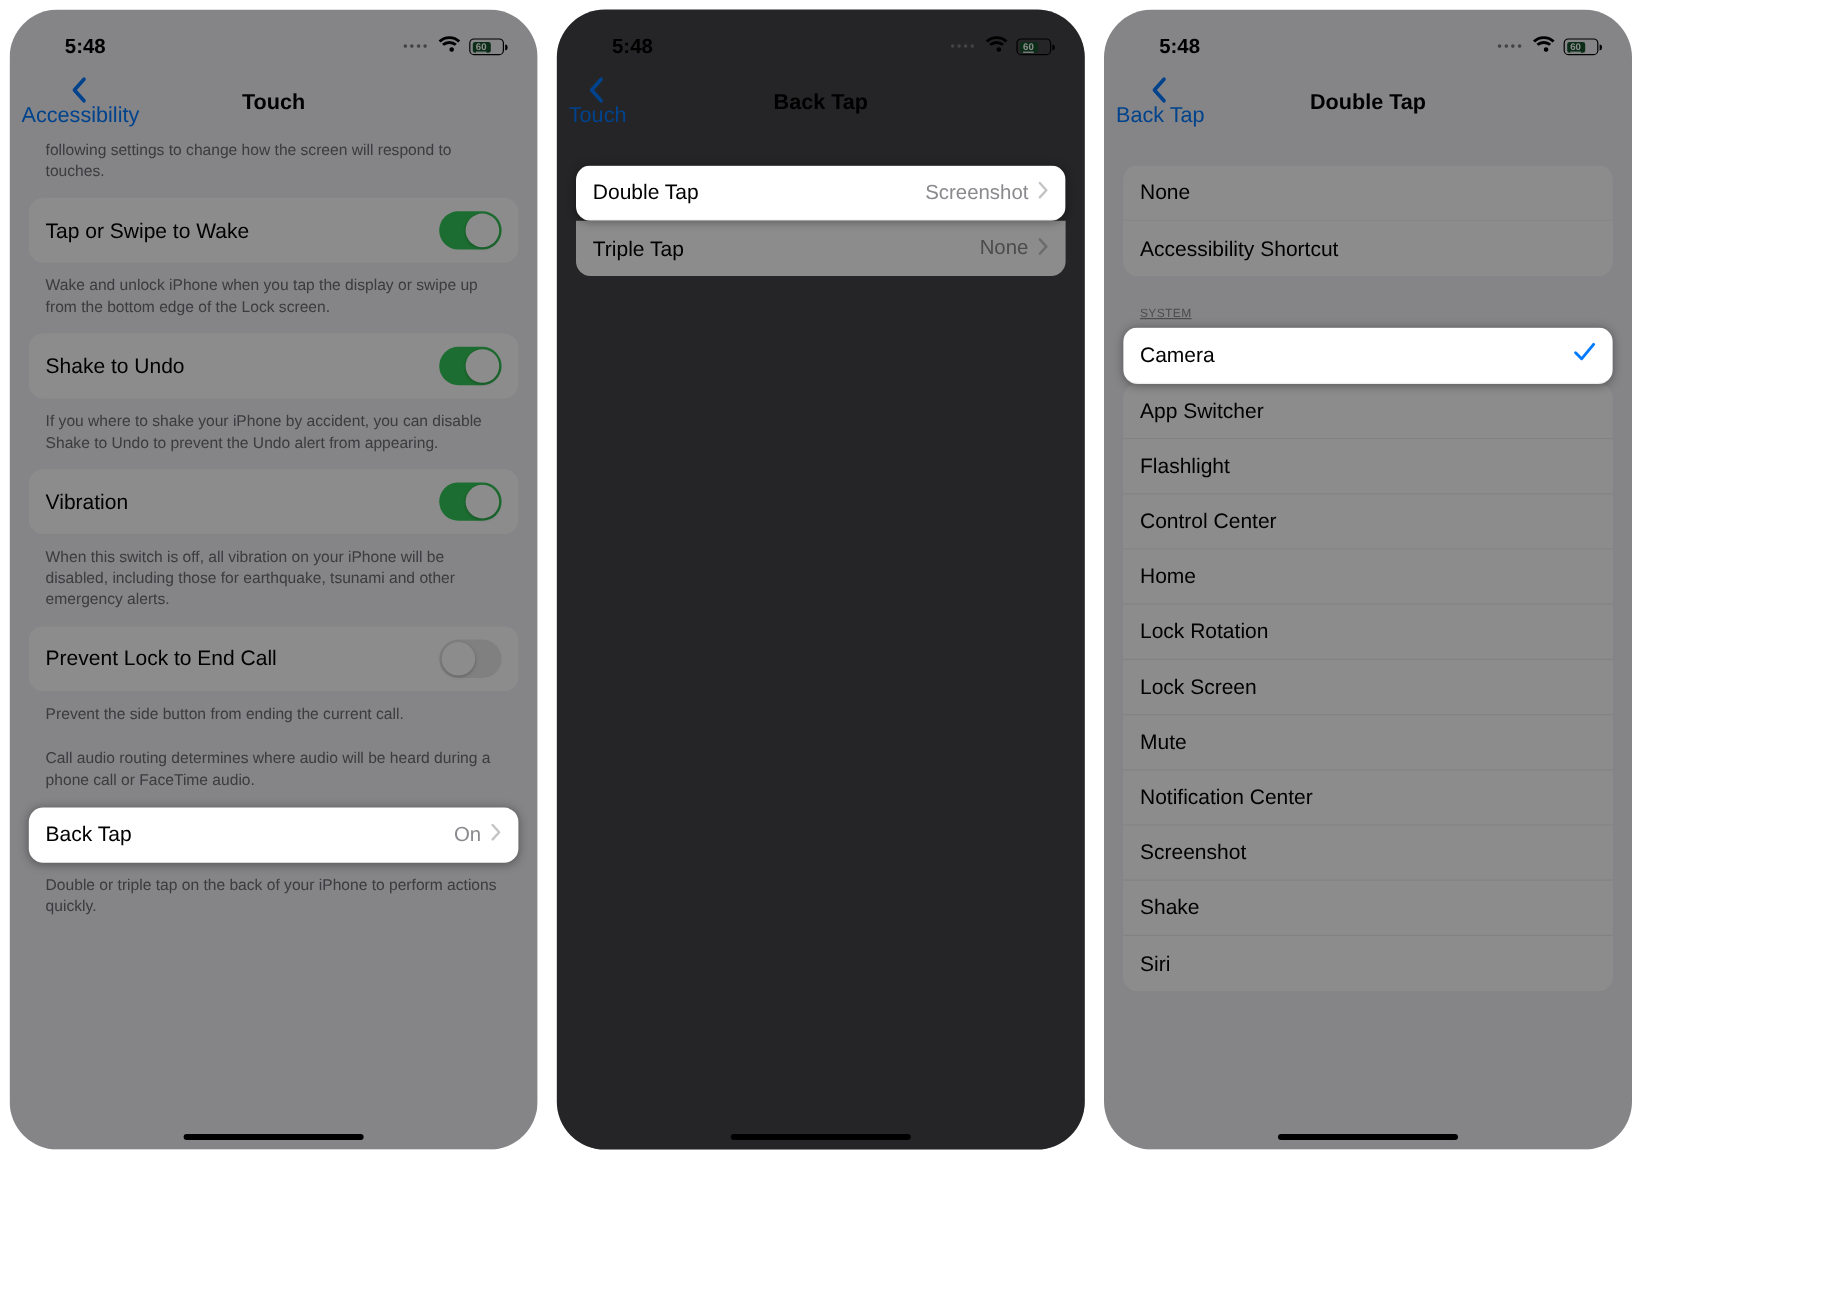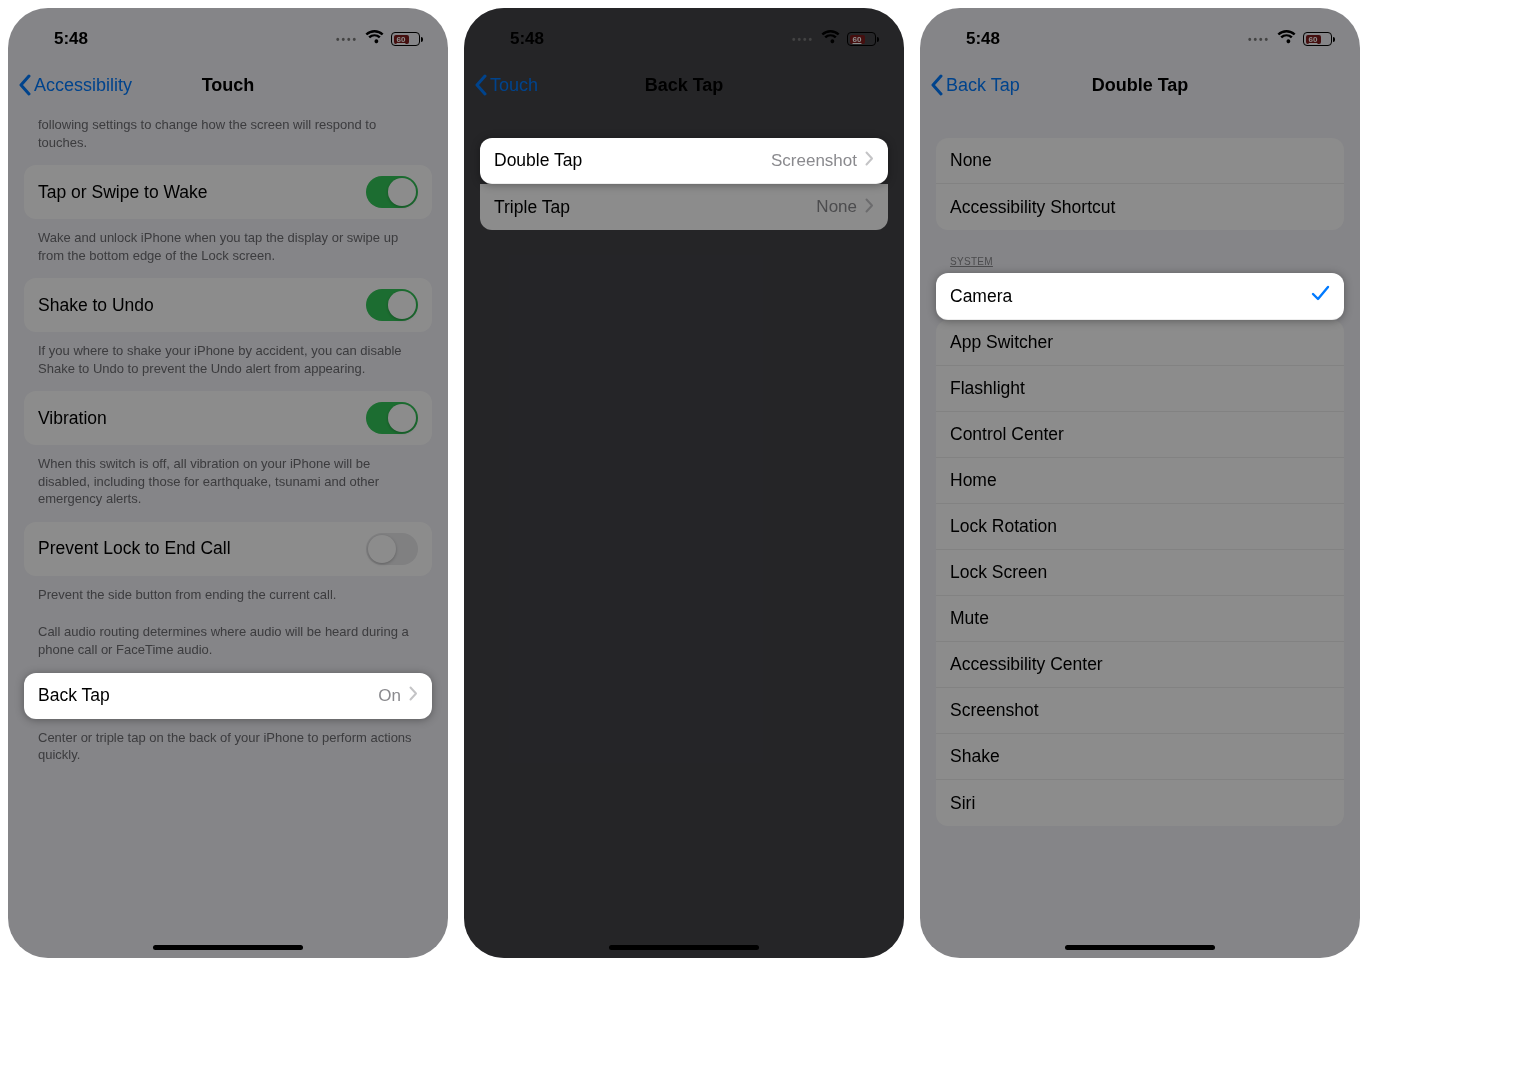"60" .battery-fill { background: #7f1d1d -> #14532d }
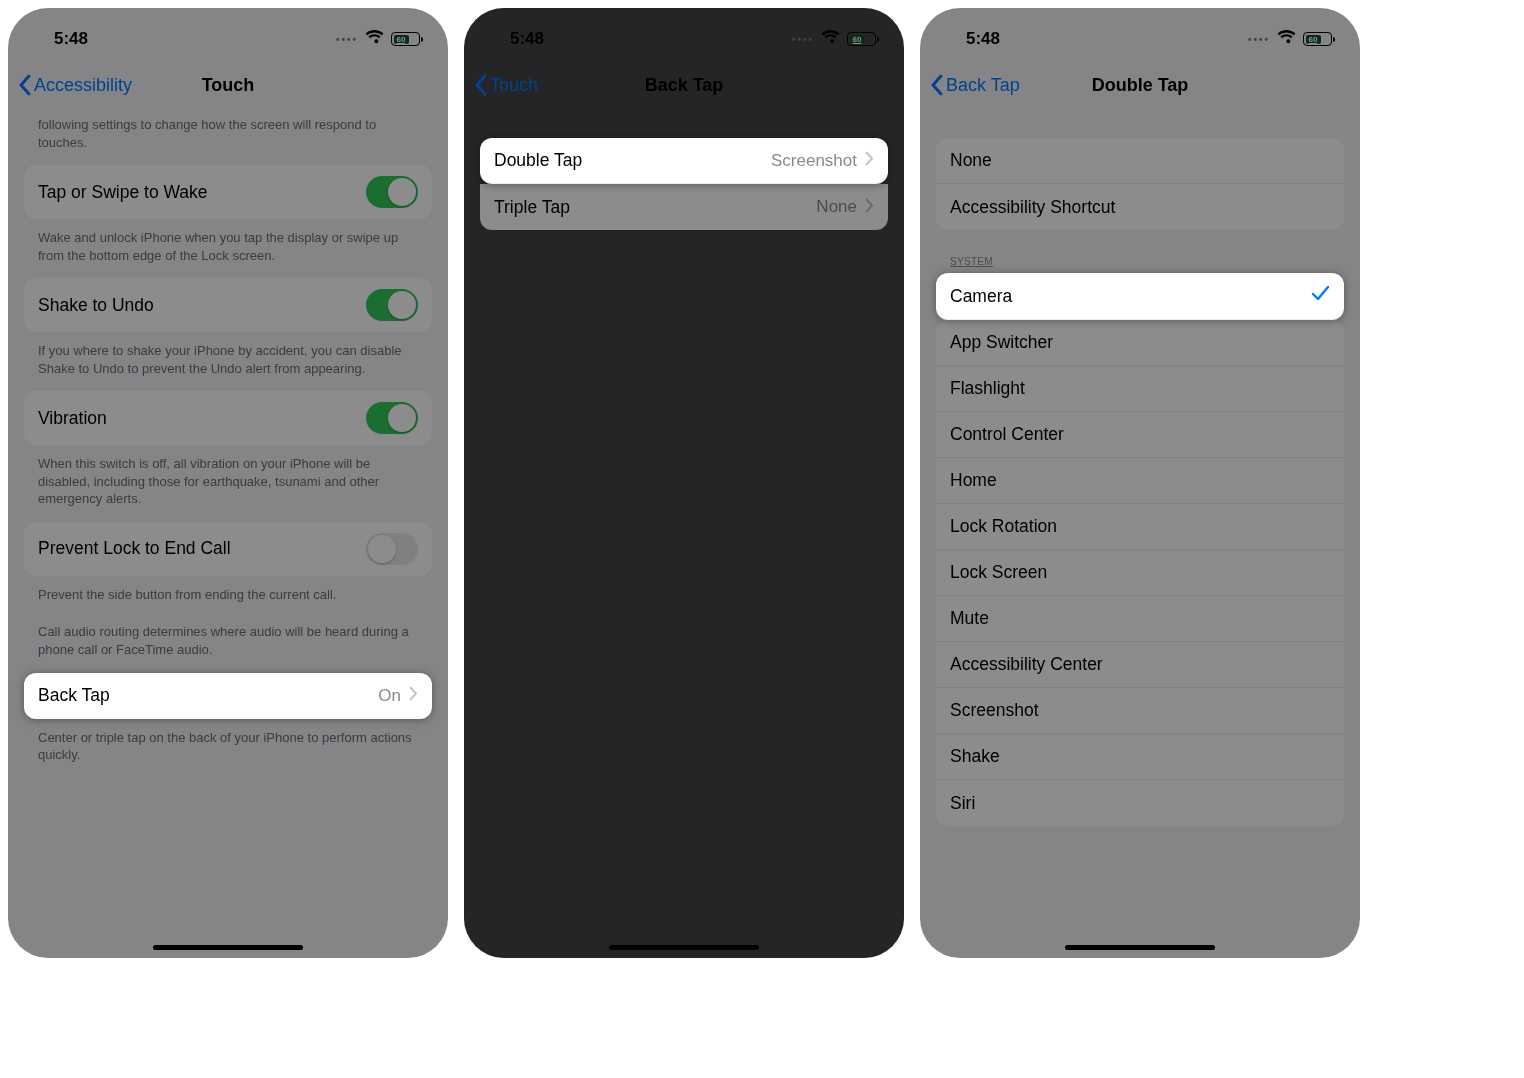"Accessibility" .nav-back { flex-direction: none -> column }
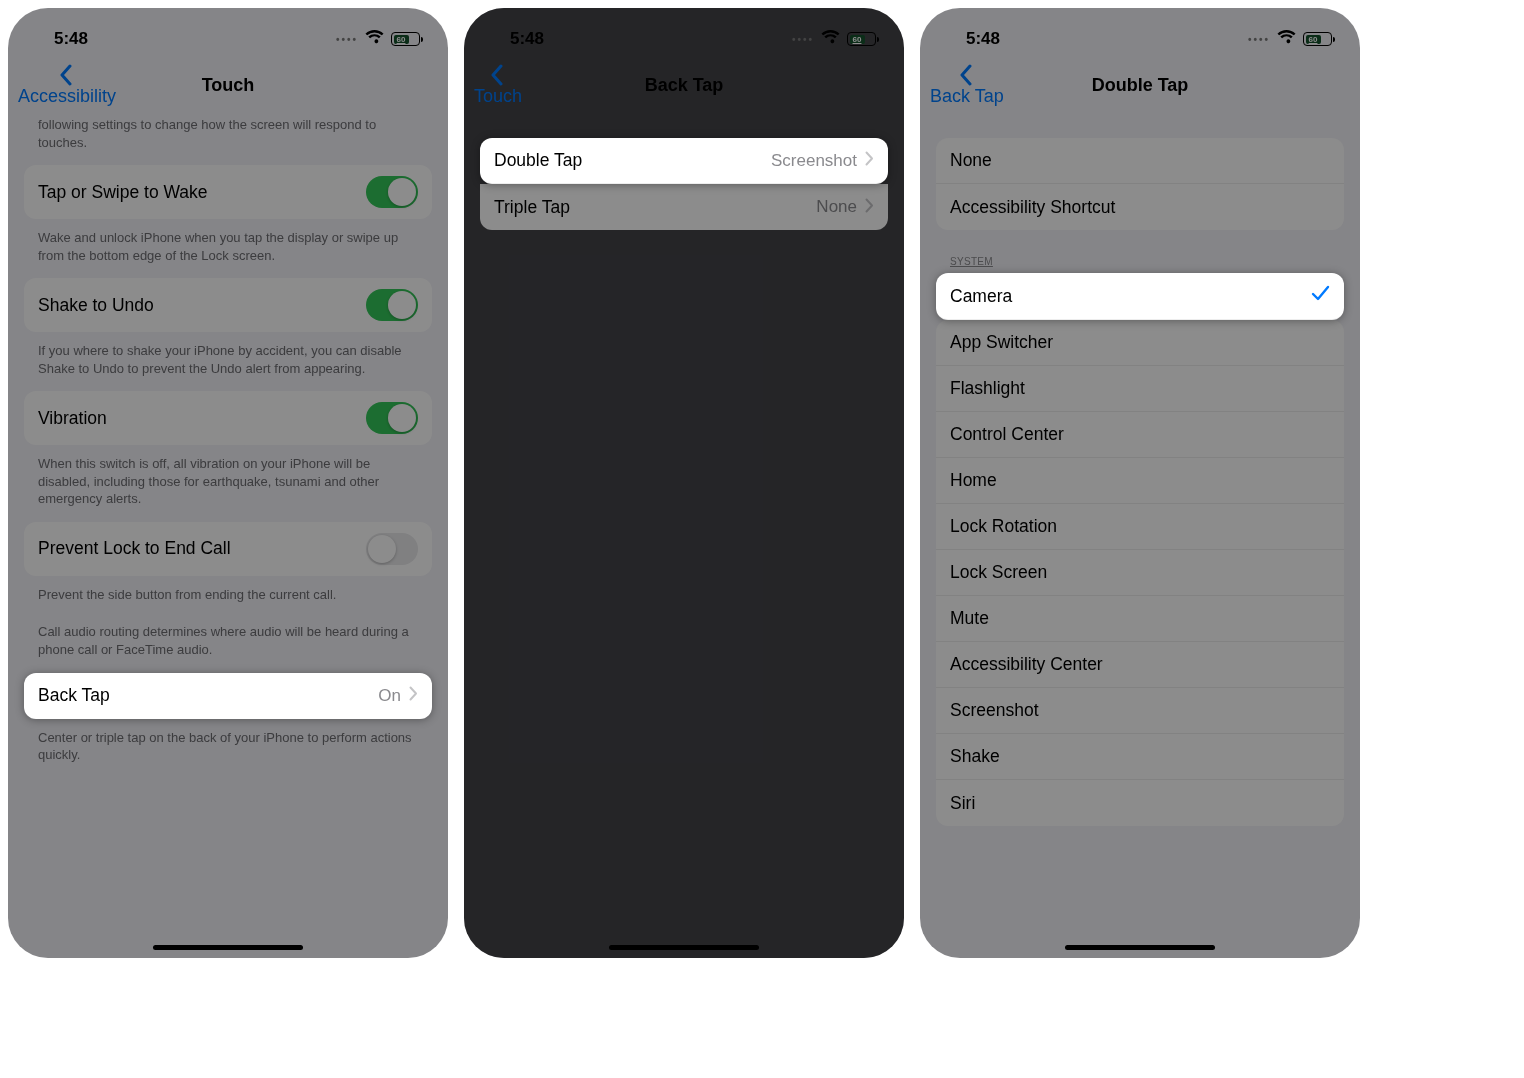"Accessibility Center" span { text: Accessibility -> Notification }
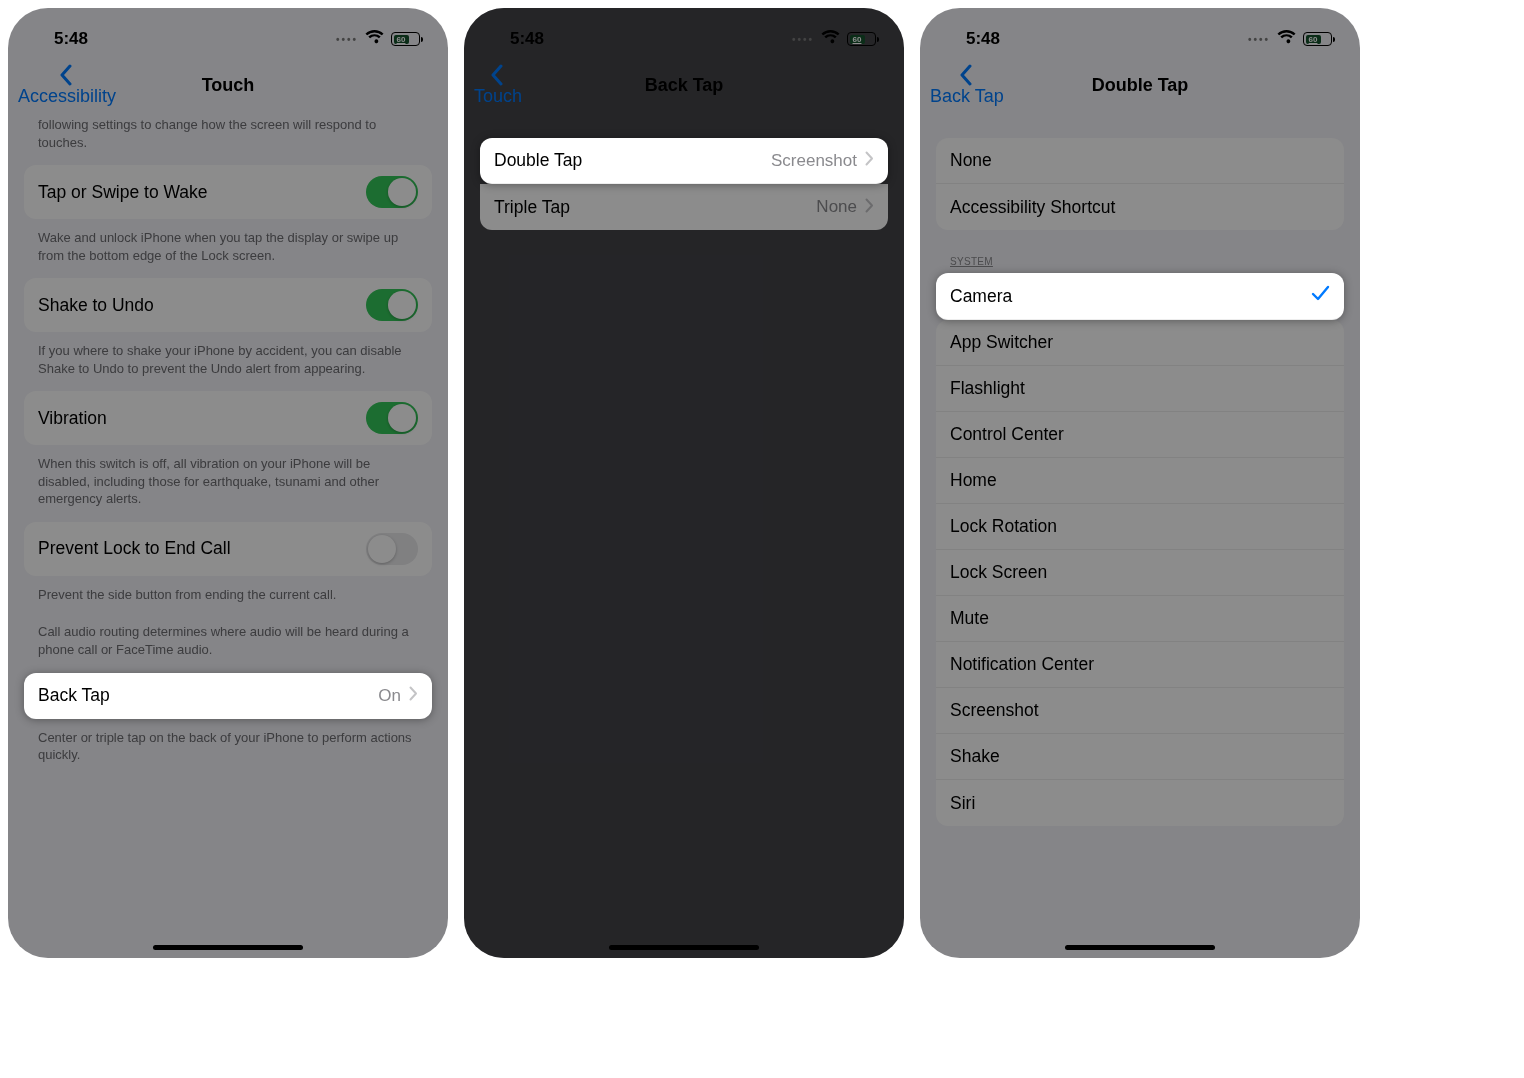"Center or triple tap on" div.footer-text { text: Center -> Double }
